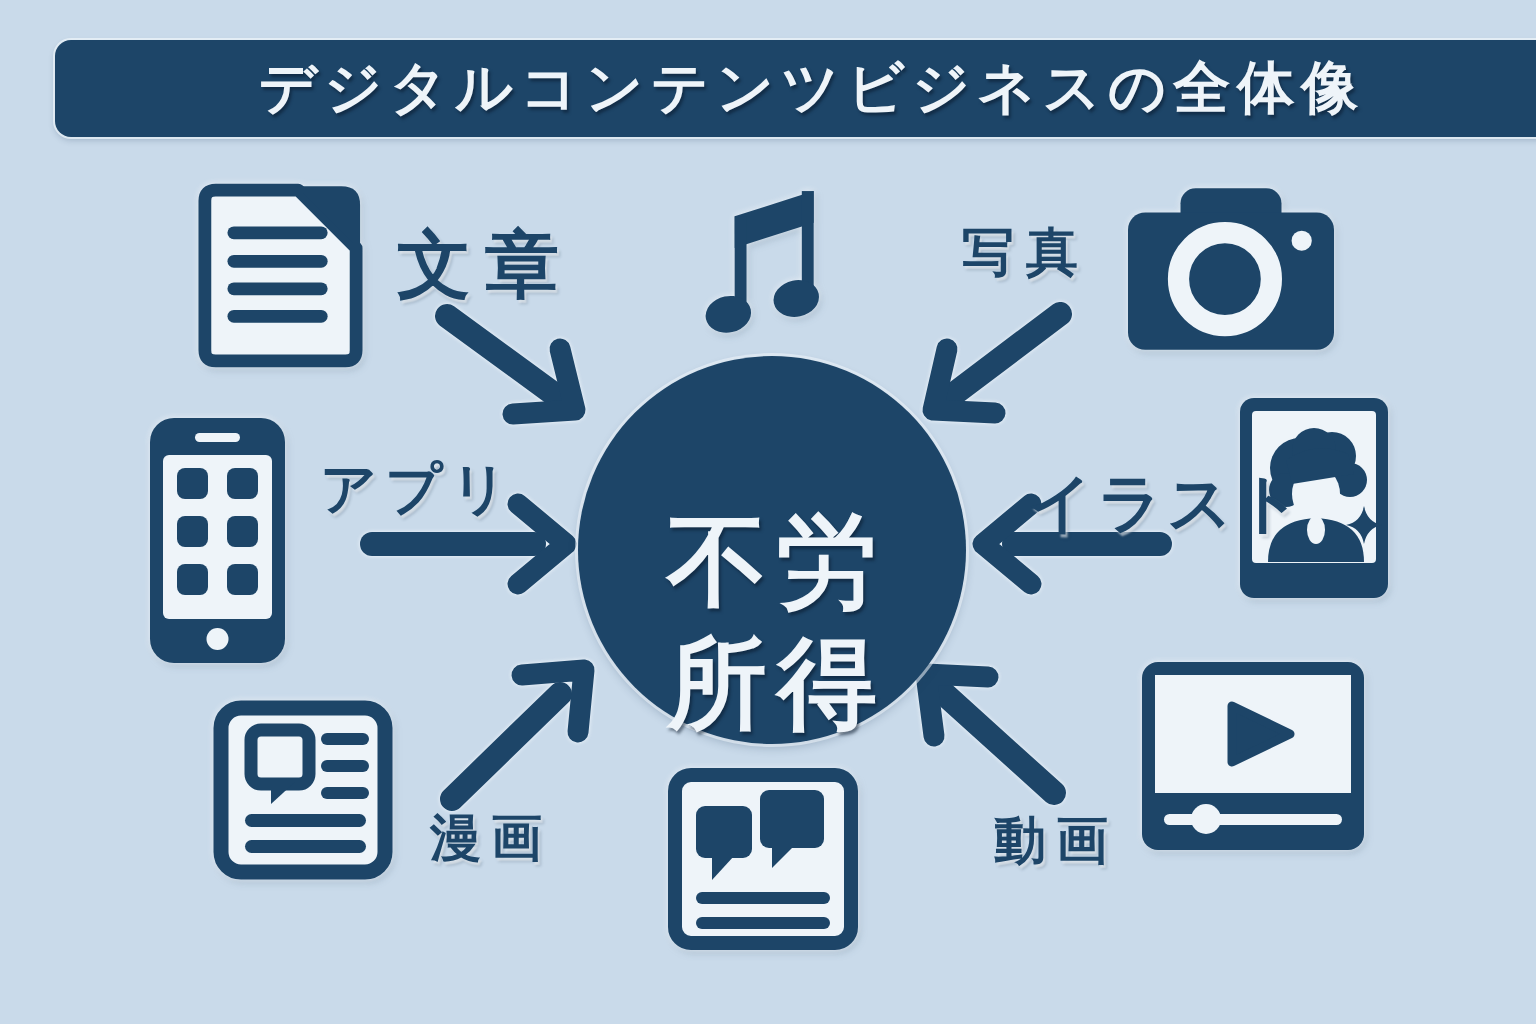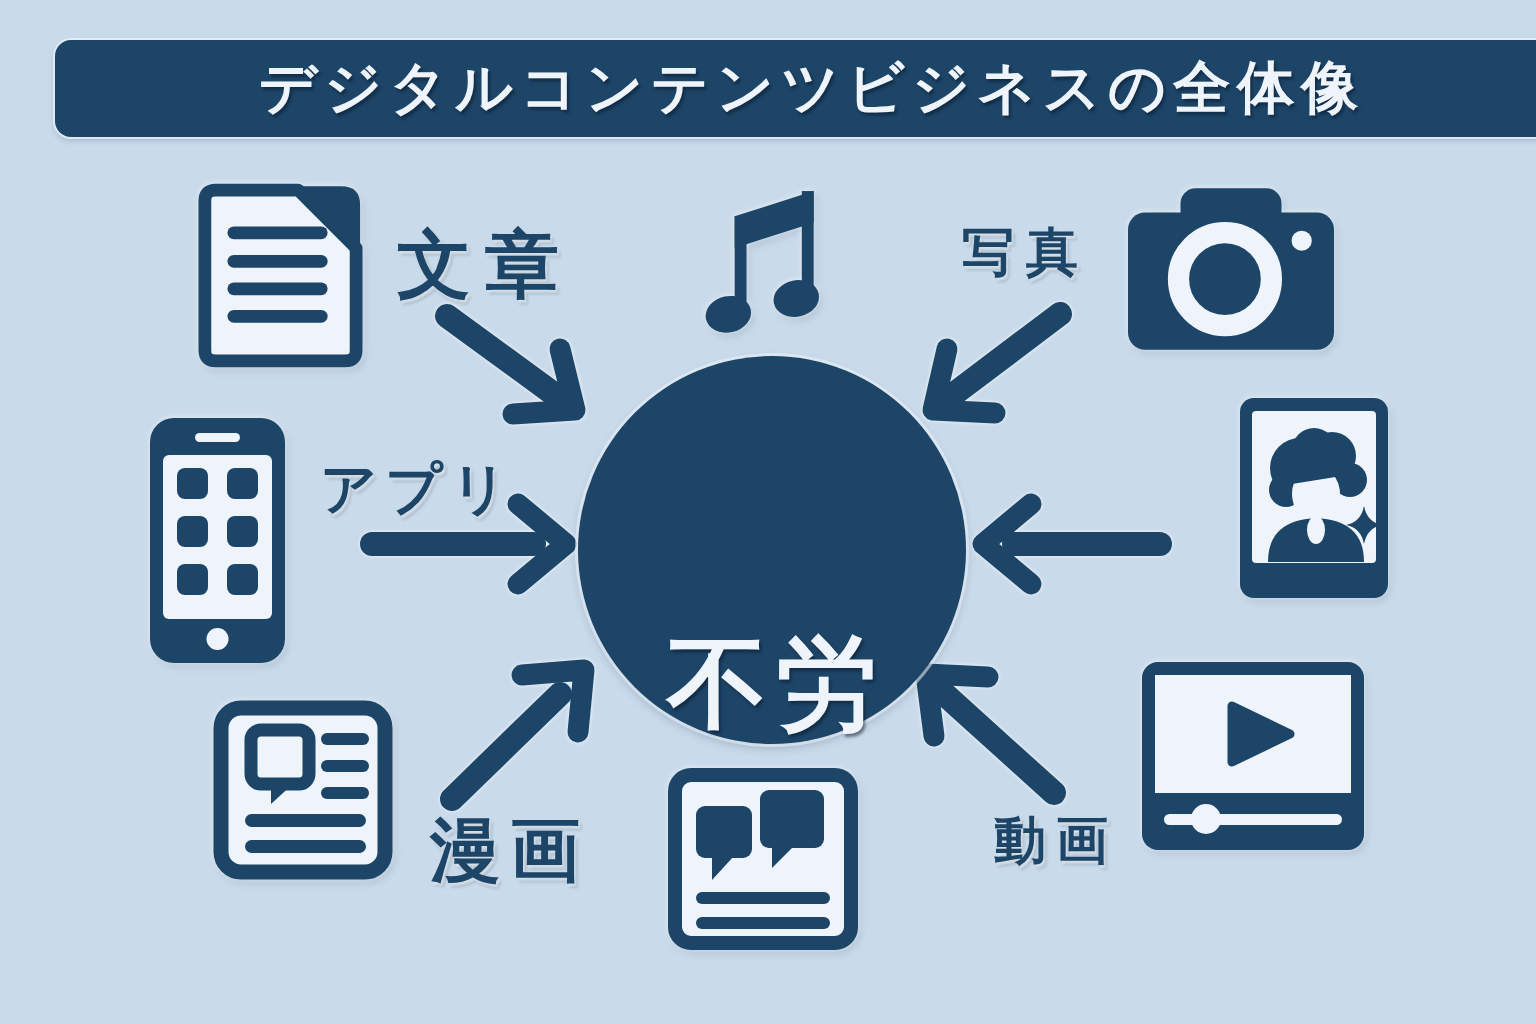"イラスト" span.node-label { html: none -> <span>イラスト</span> }
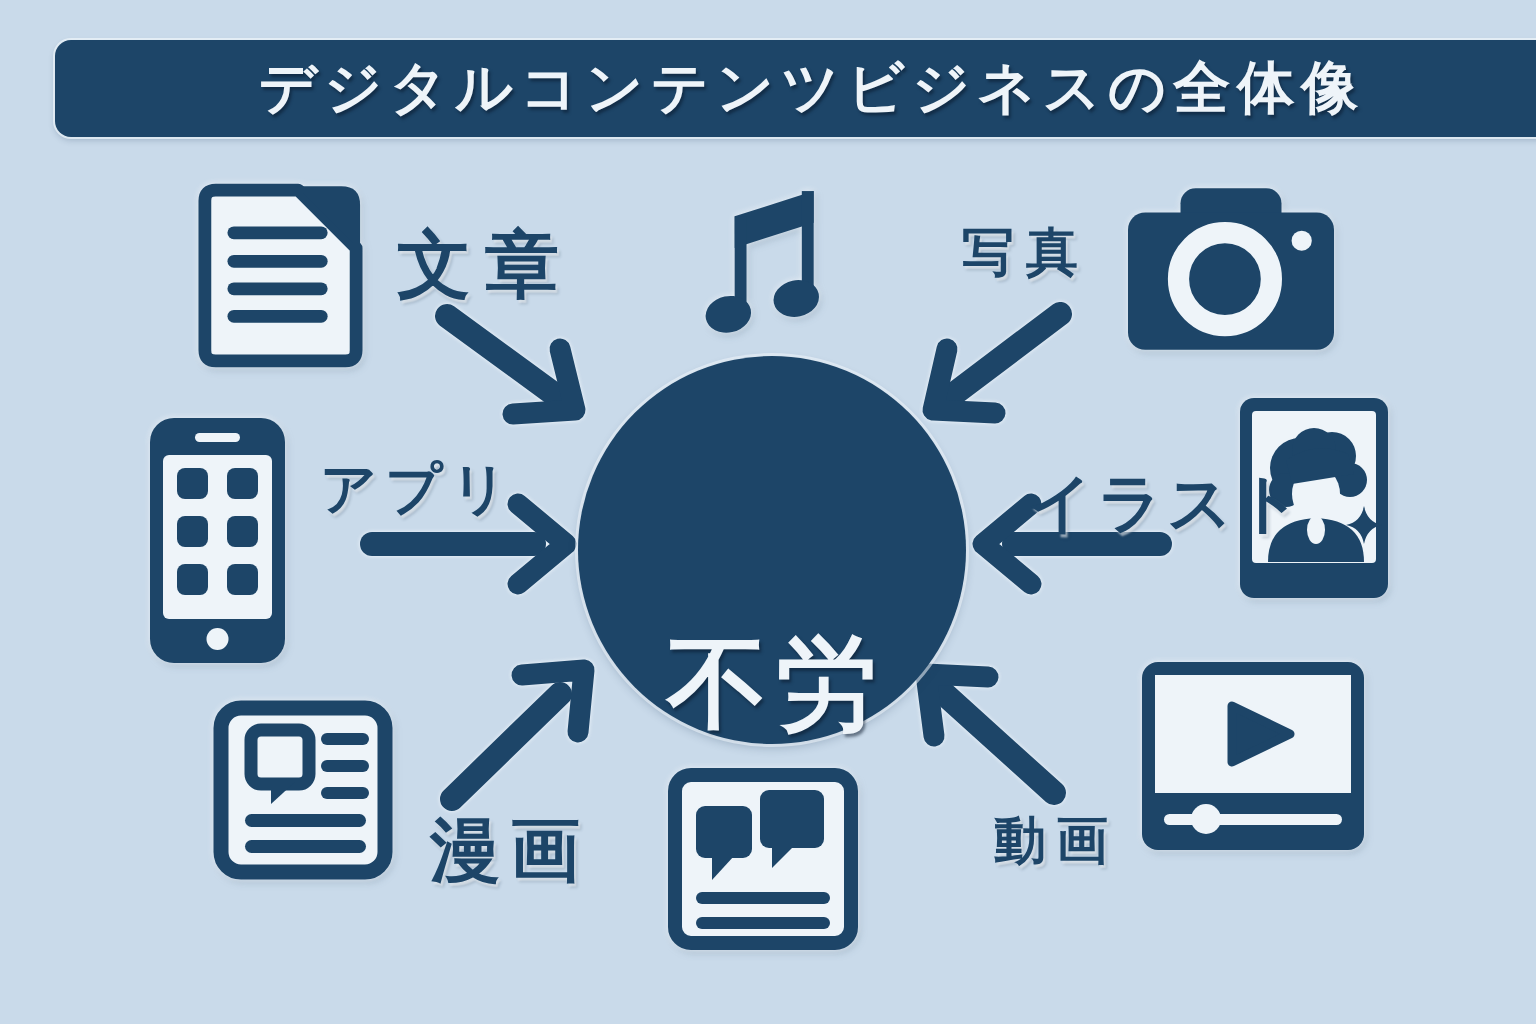"所得" span.line { html: none -> <span>所得</span> }
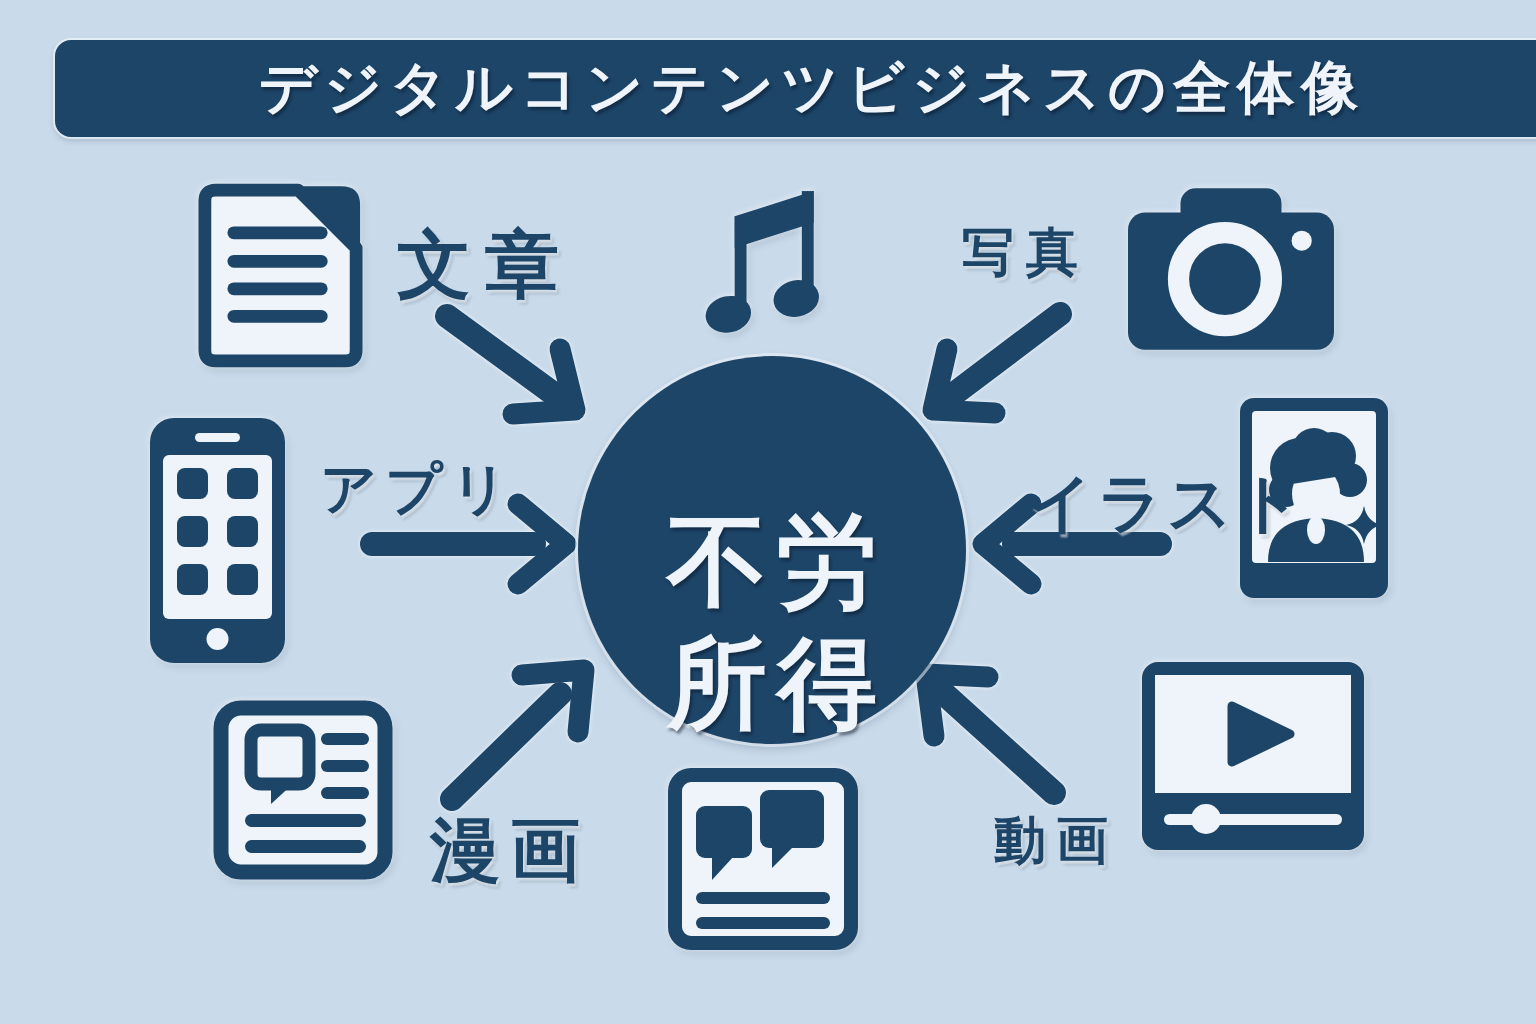"漫画" .lbl-manga { font-size: 70px -> 51px }
